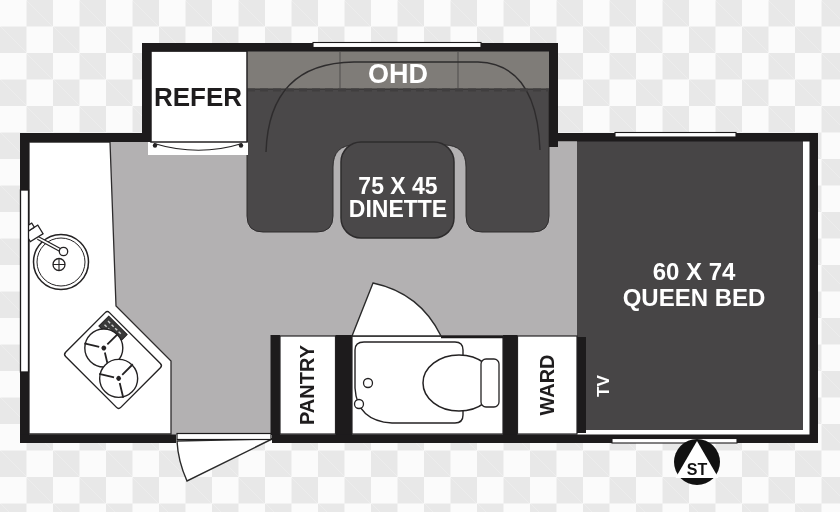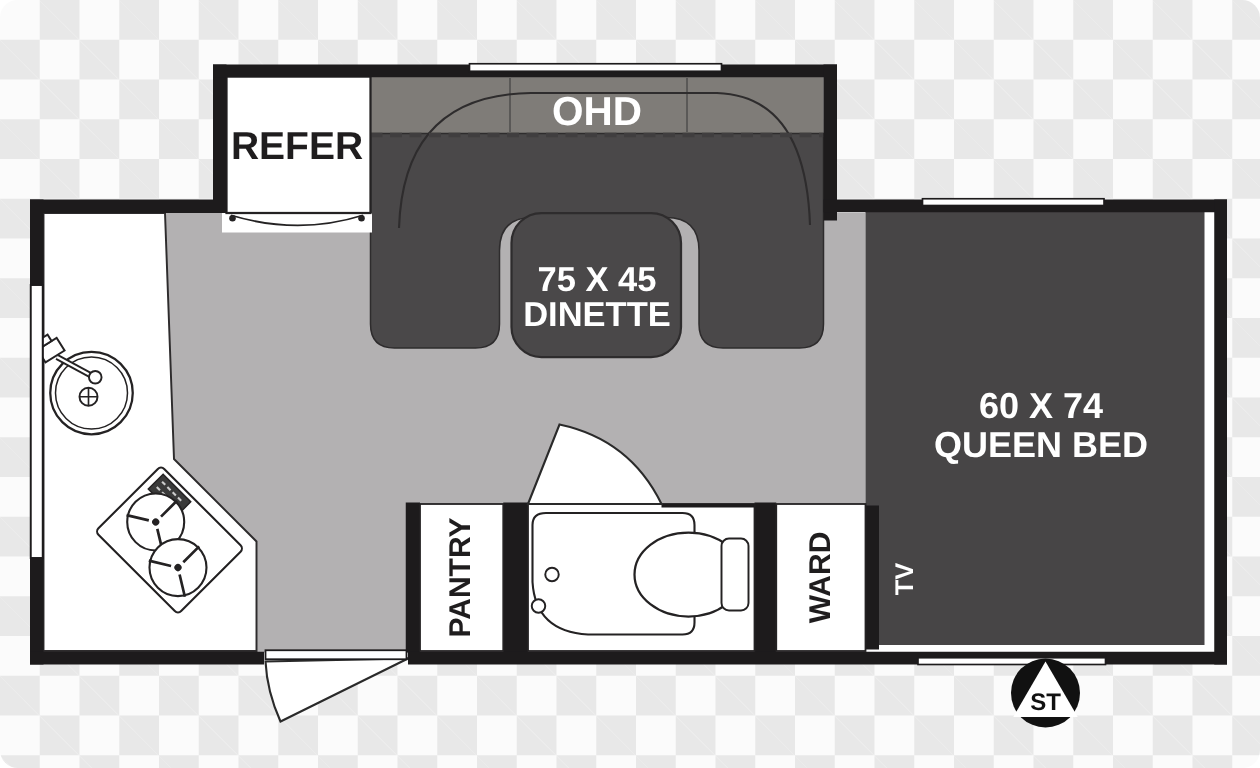"REFER" .canvas { border-radius: 12px -> none }
